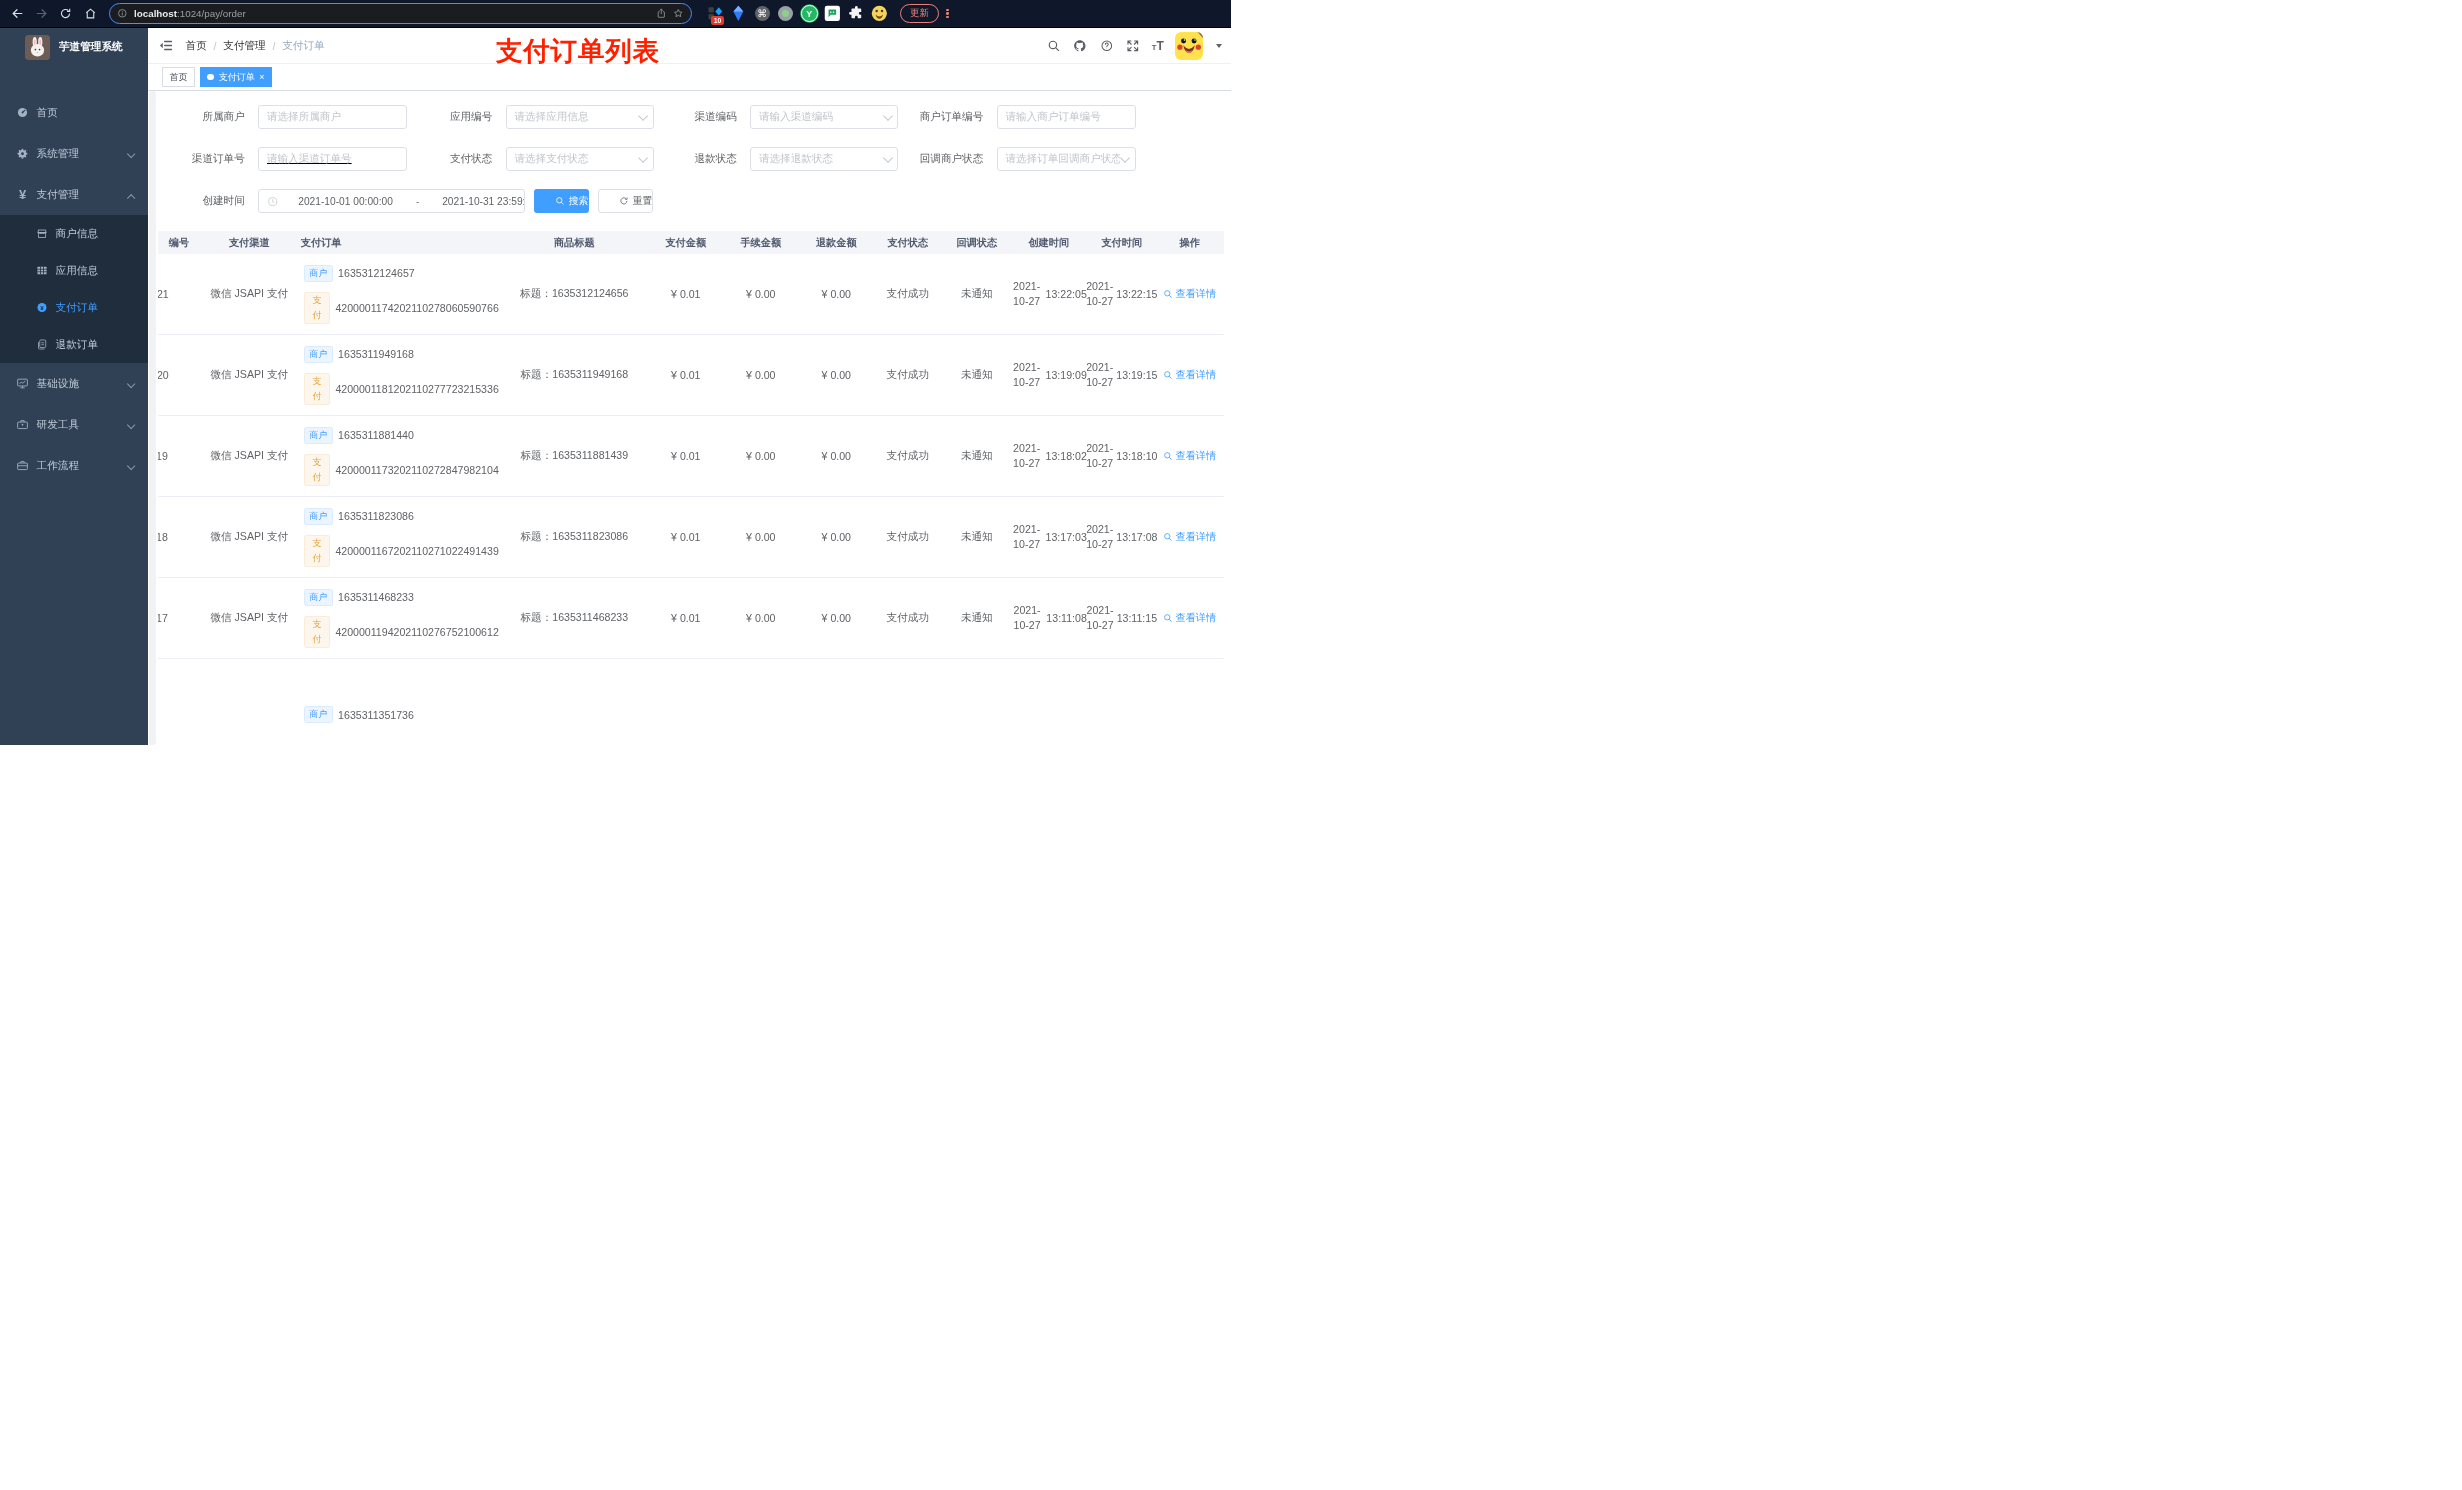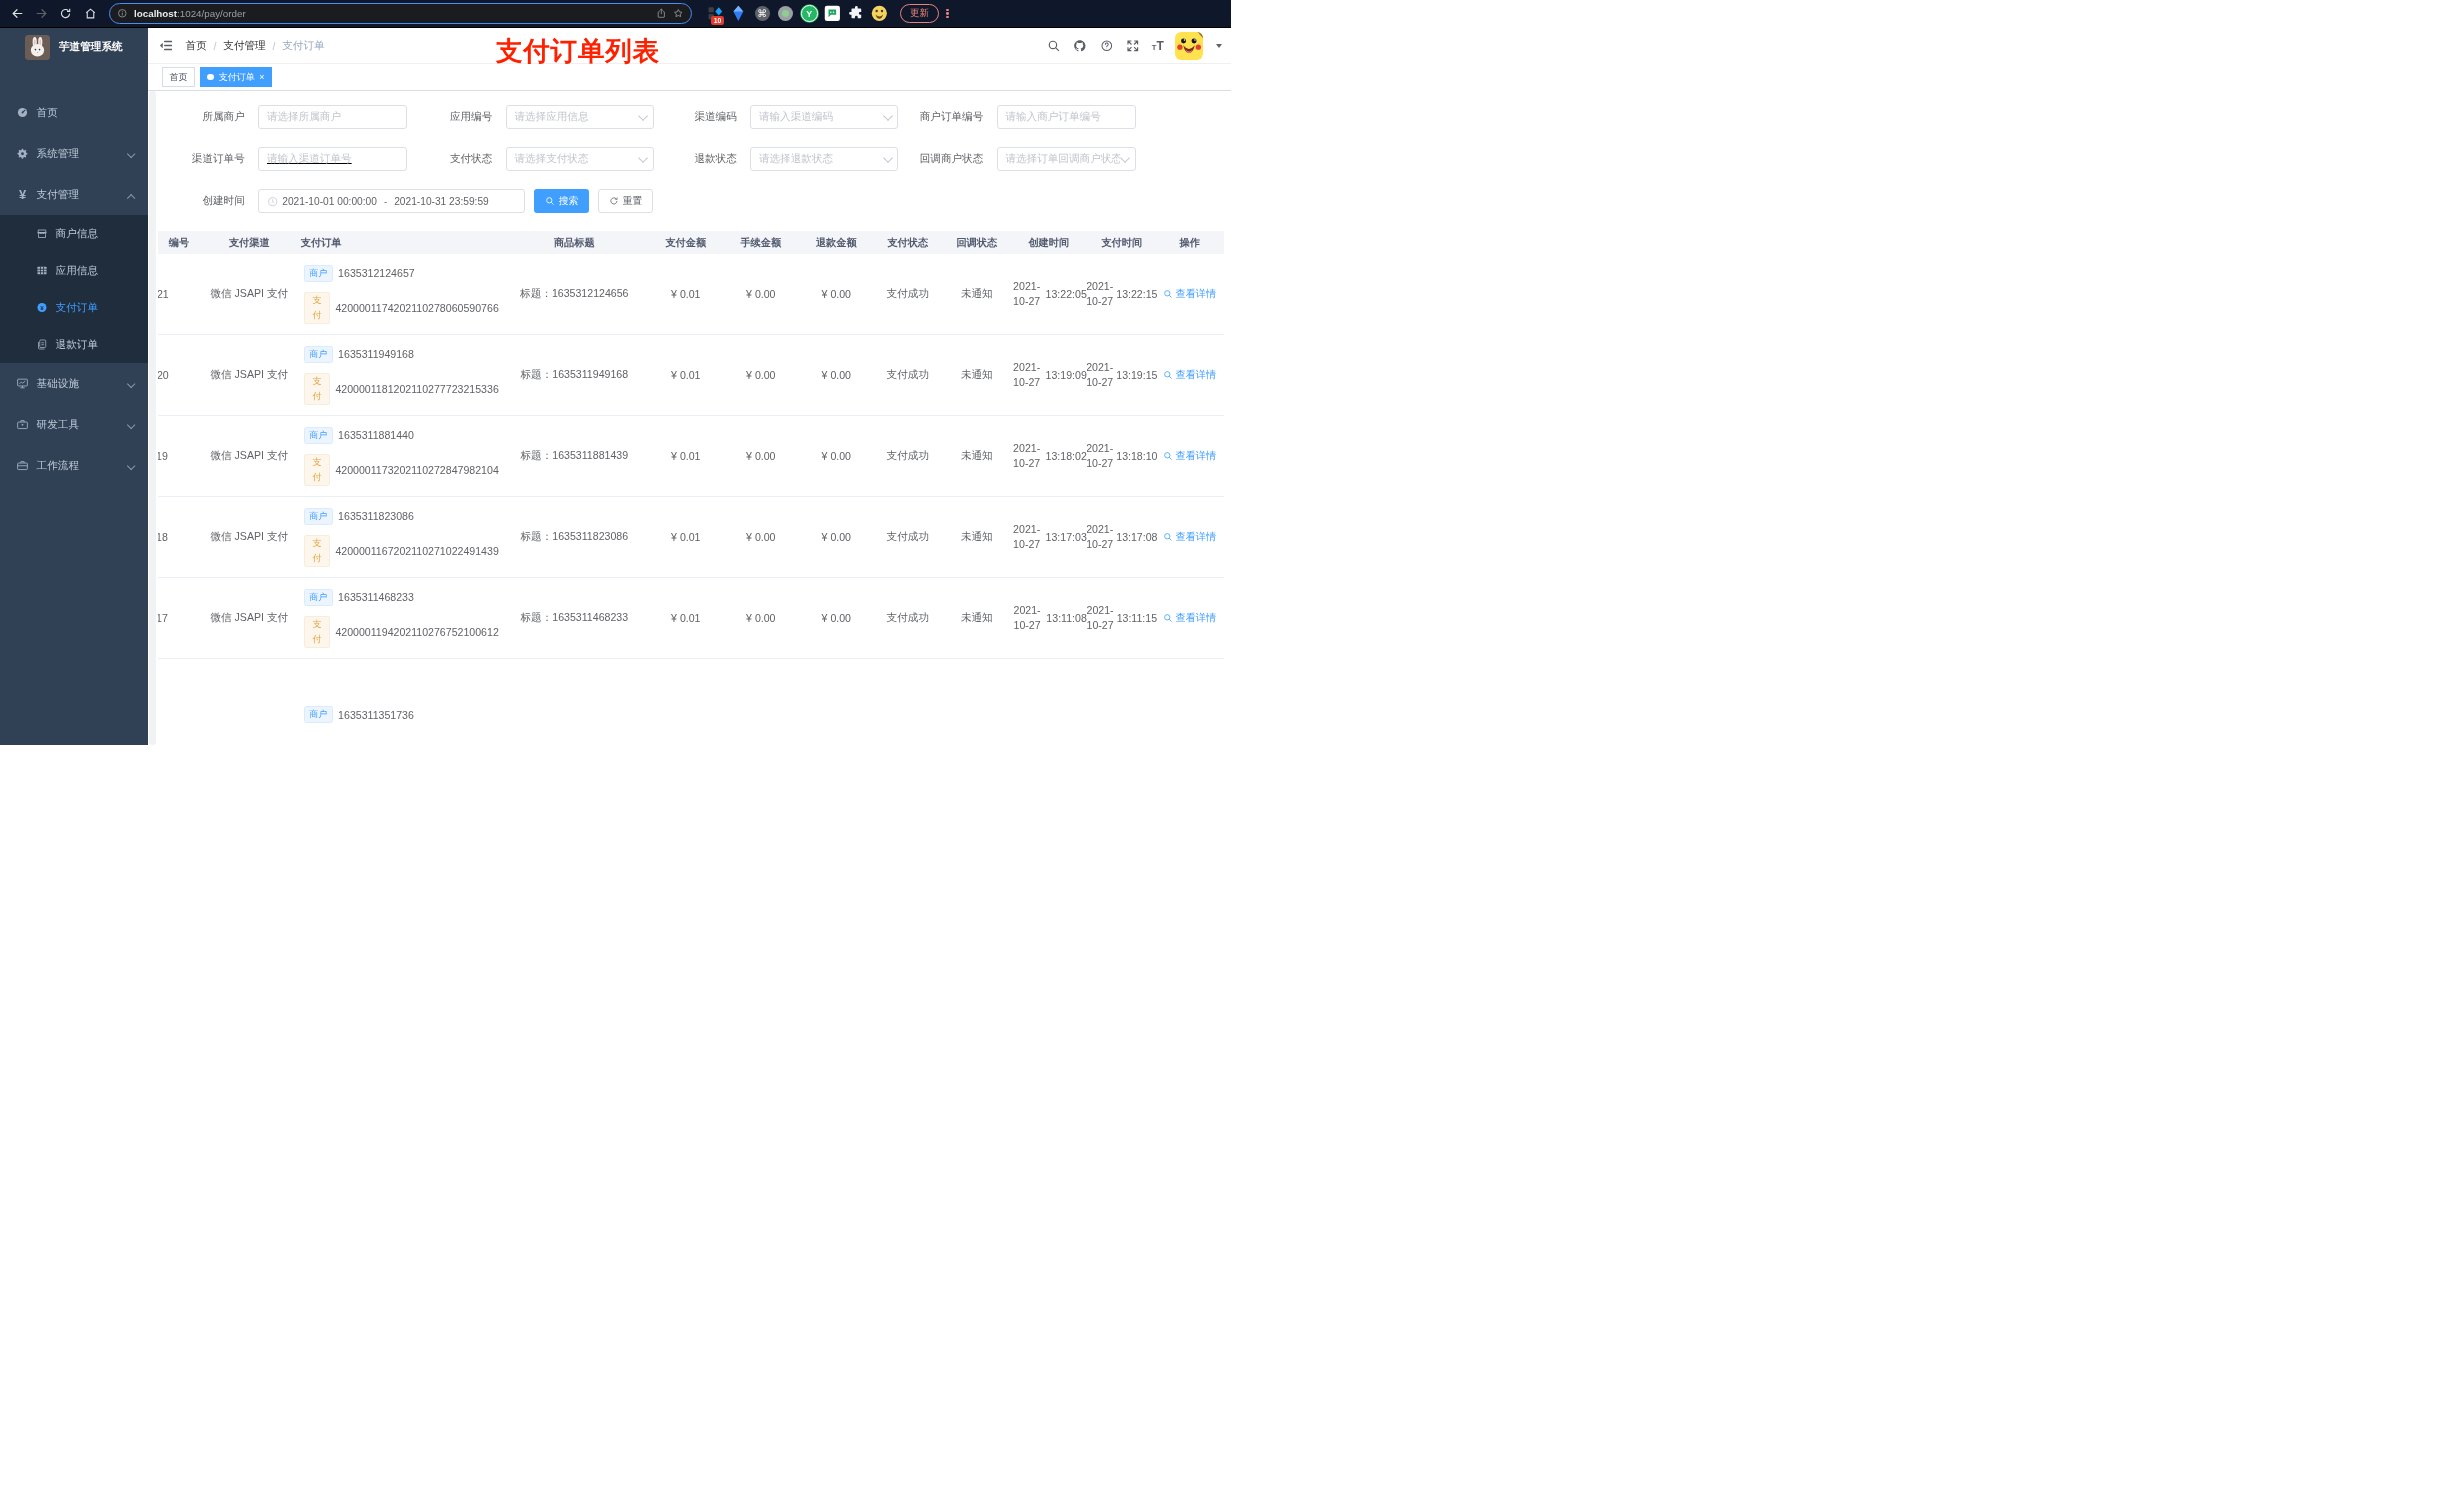"2021-10-01 00:00:00" .ctl.date { gap: 4px -> 20px }
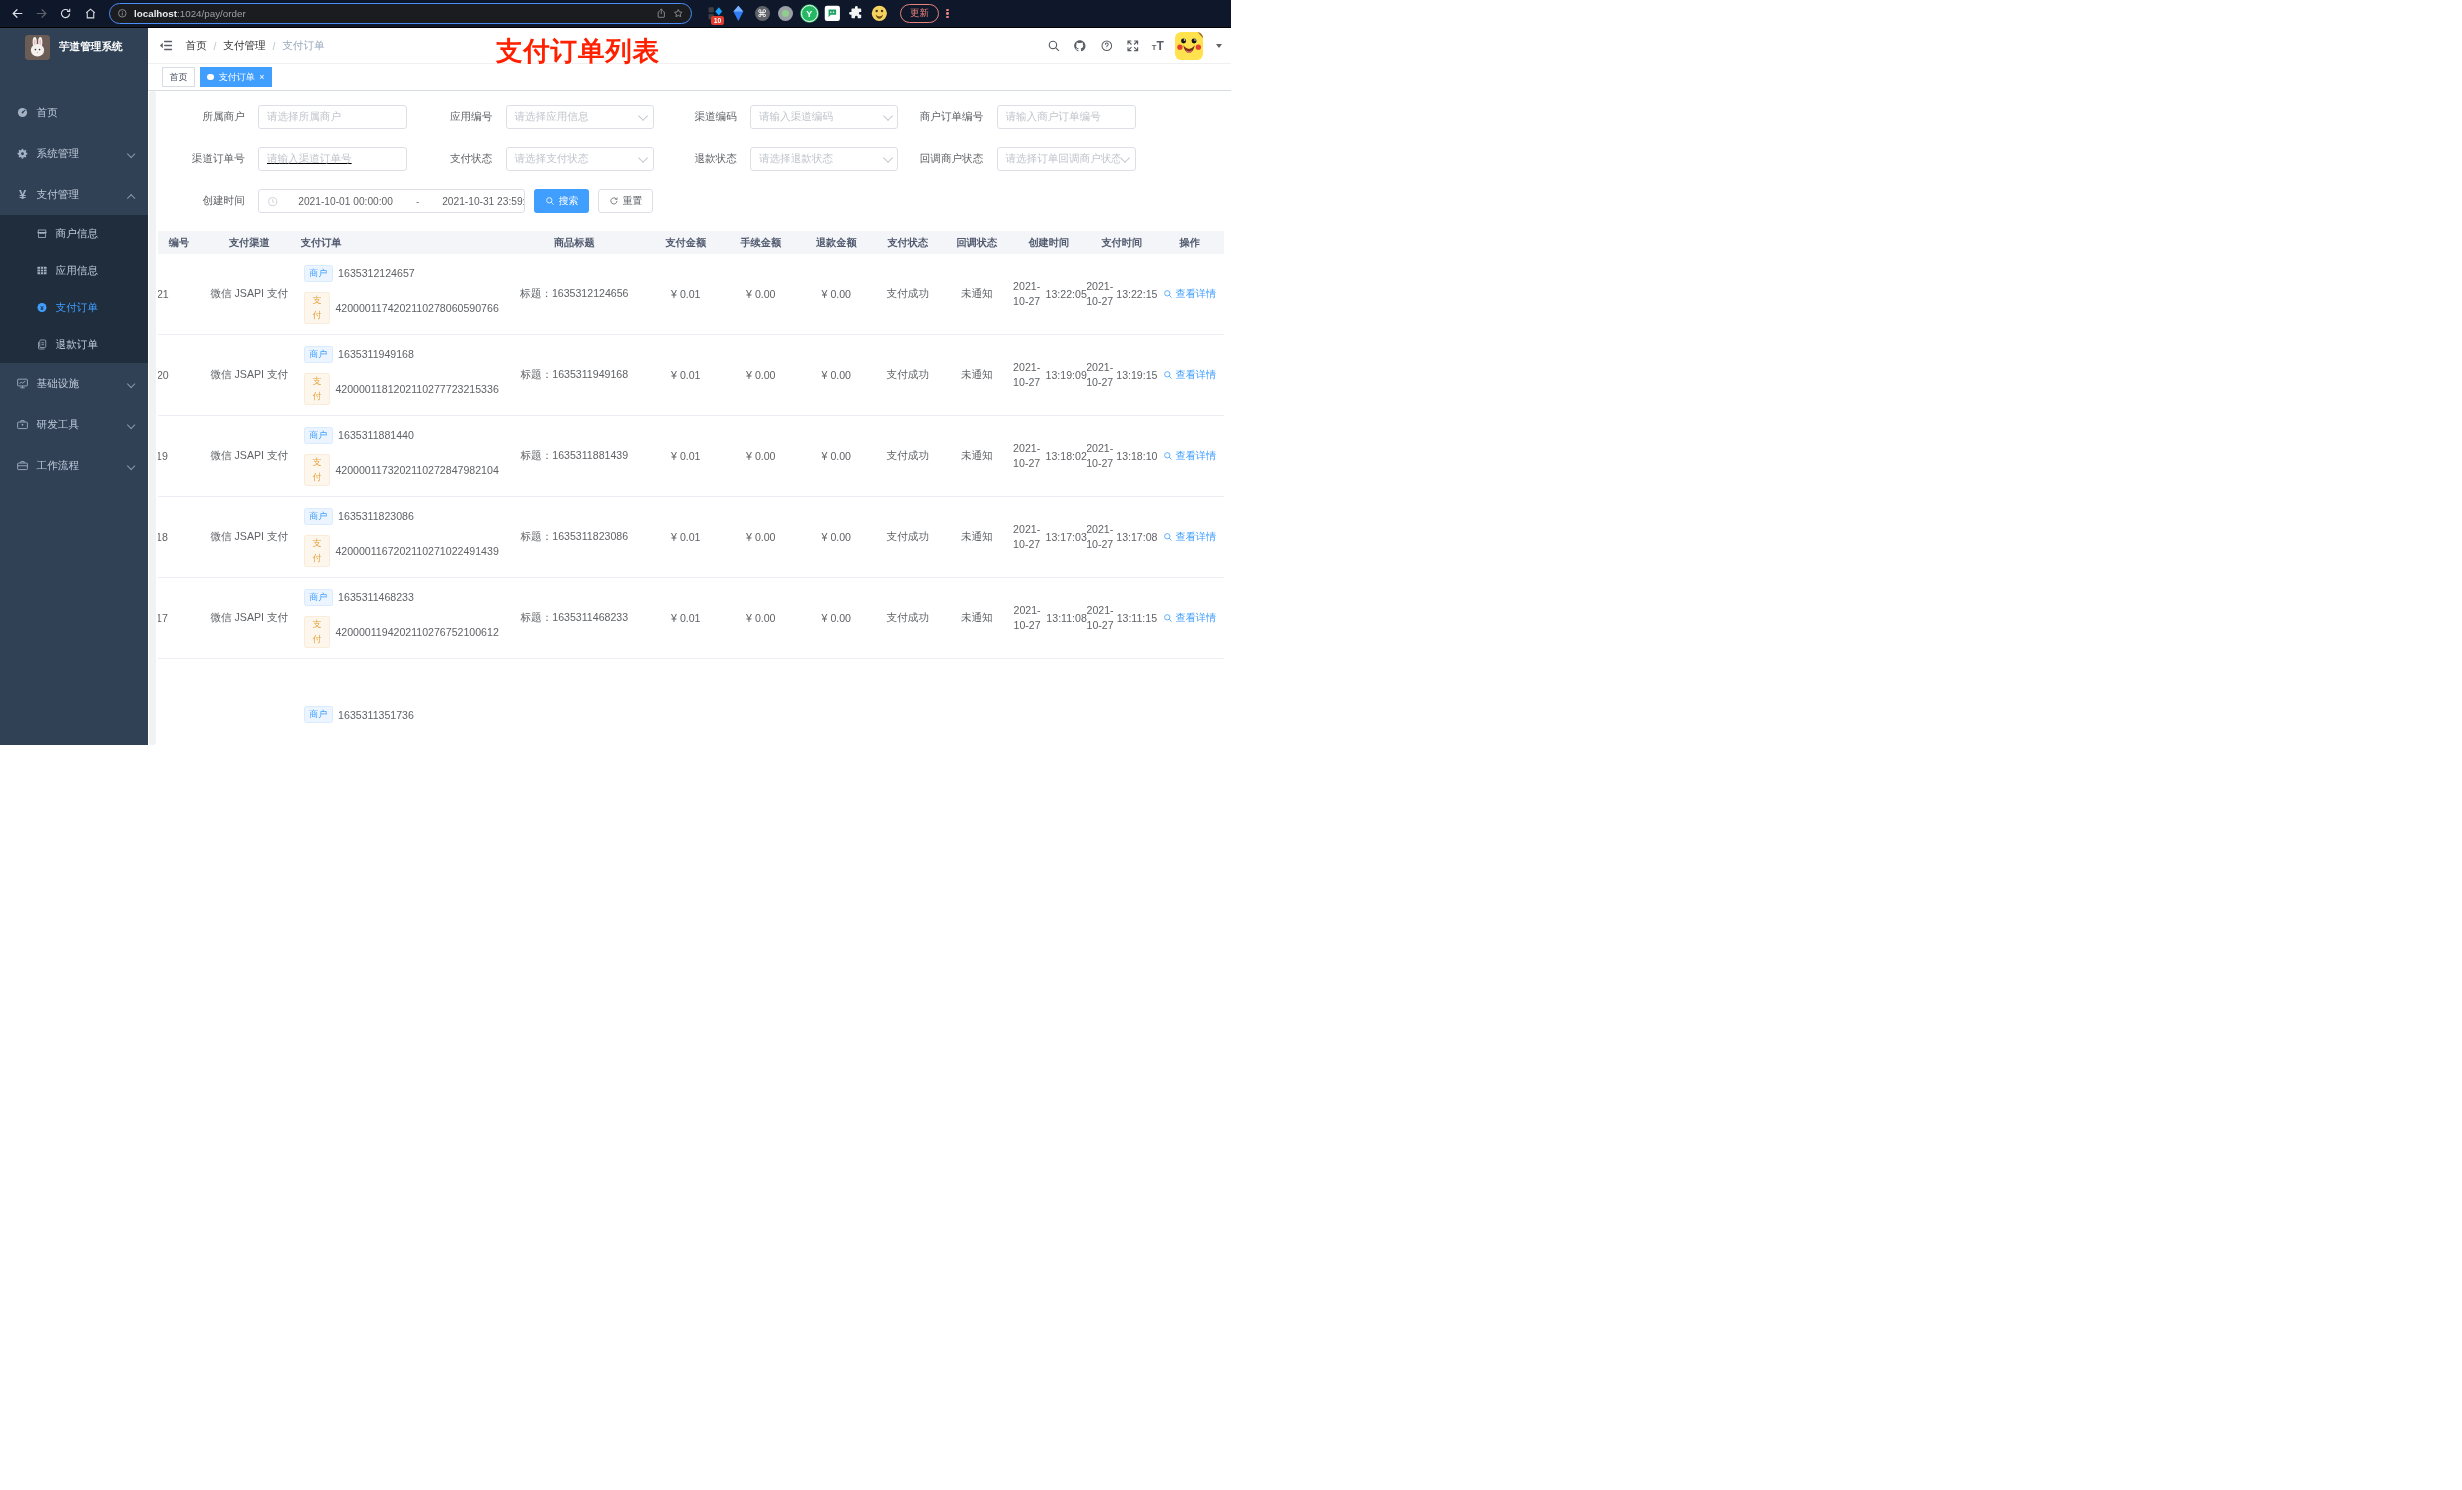"搜索" .btn { justify-content: center -> flex-end }
